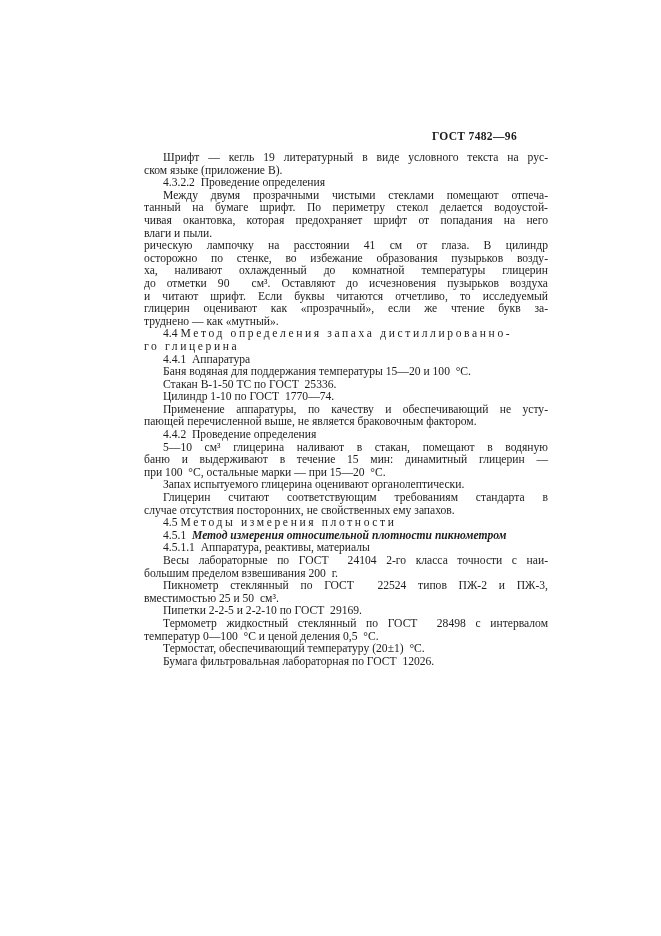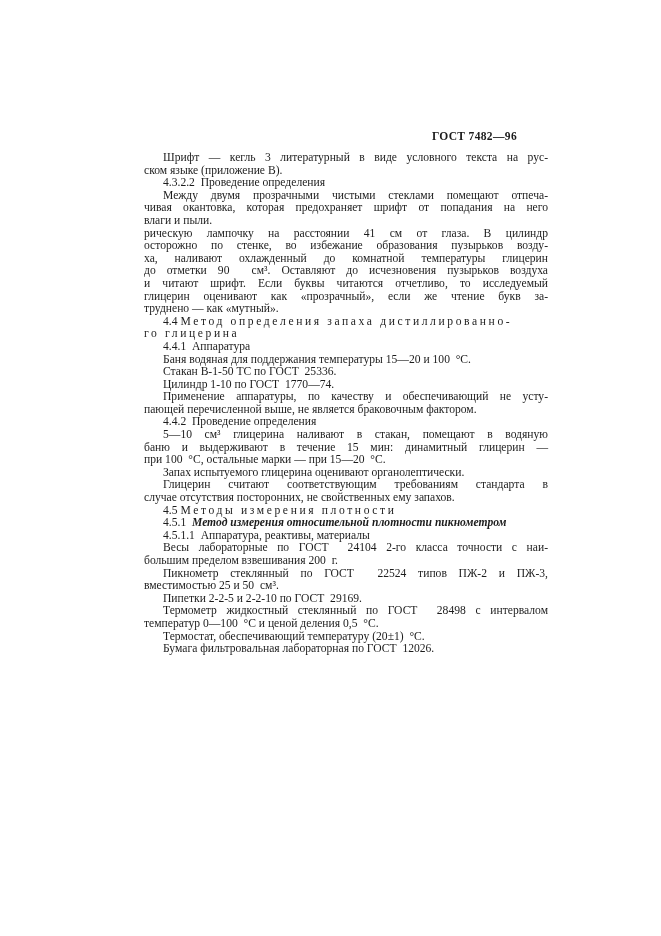"Шрифт — кегль 3 литературный" span.run-regular { text: 3 -> 19 }
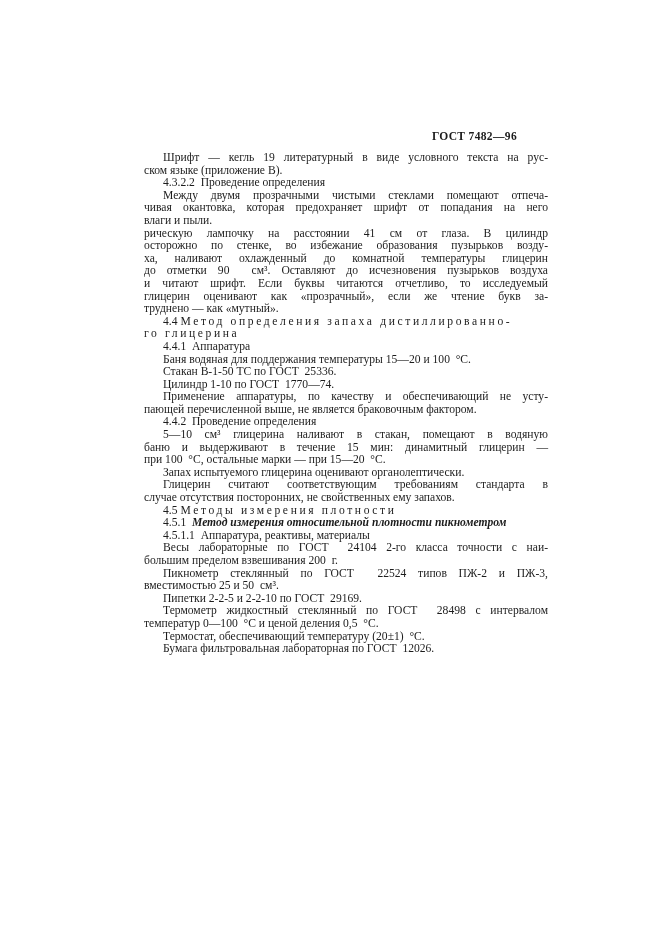"танный на бумаге шрифт. По" div.line { html: none -> <div><span>танный на бумаге шрифт. По периметру стекол делается водоустой-</span></div> }
